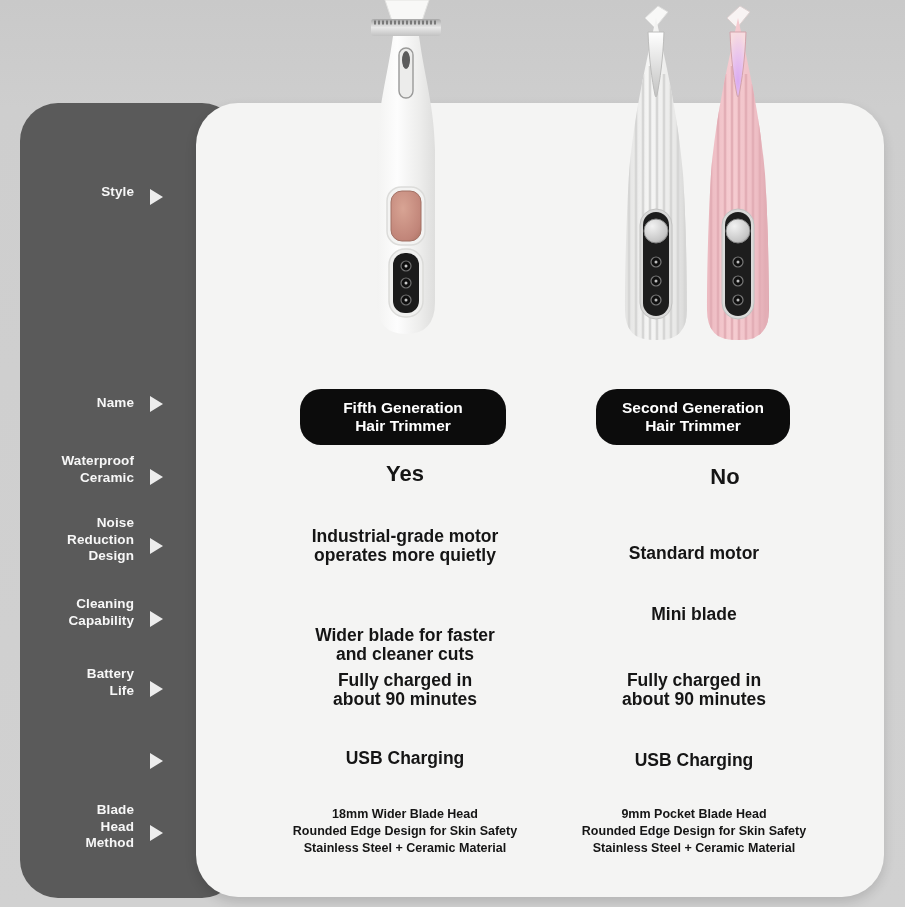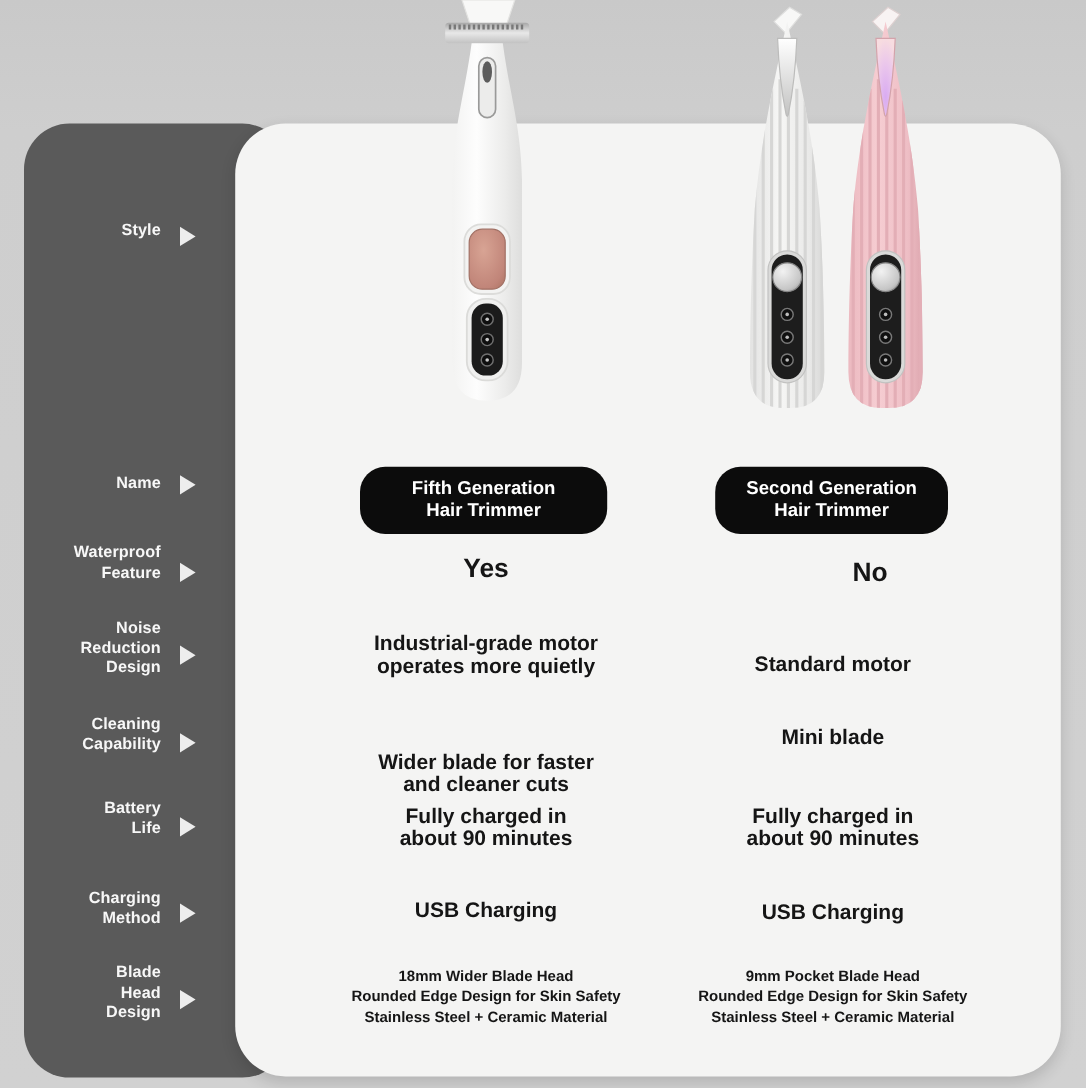"Waterproof" div.side-label { text: Feature -> Ceramic }
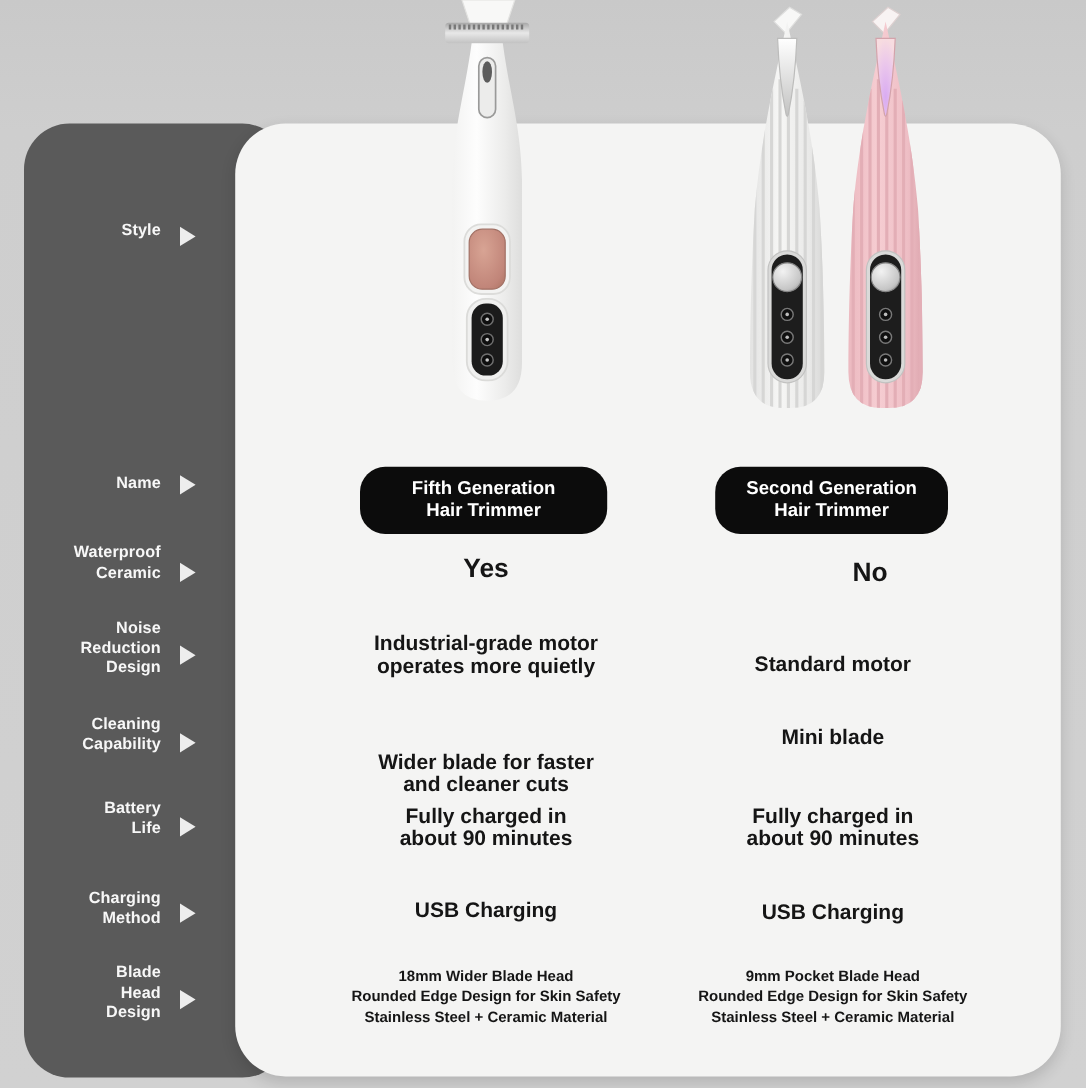"Charging" div.side-row { html: <div> <div>Charging Method</div> </div> -> none }
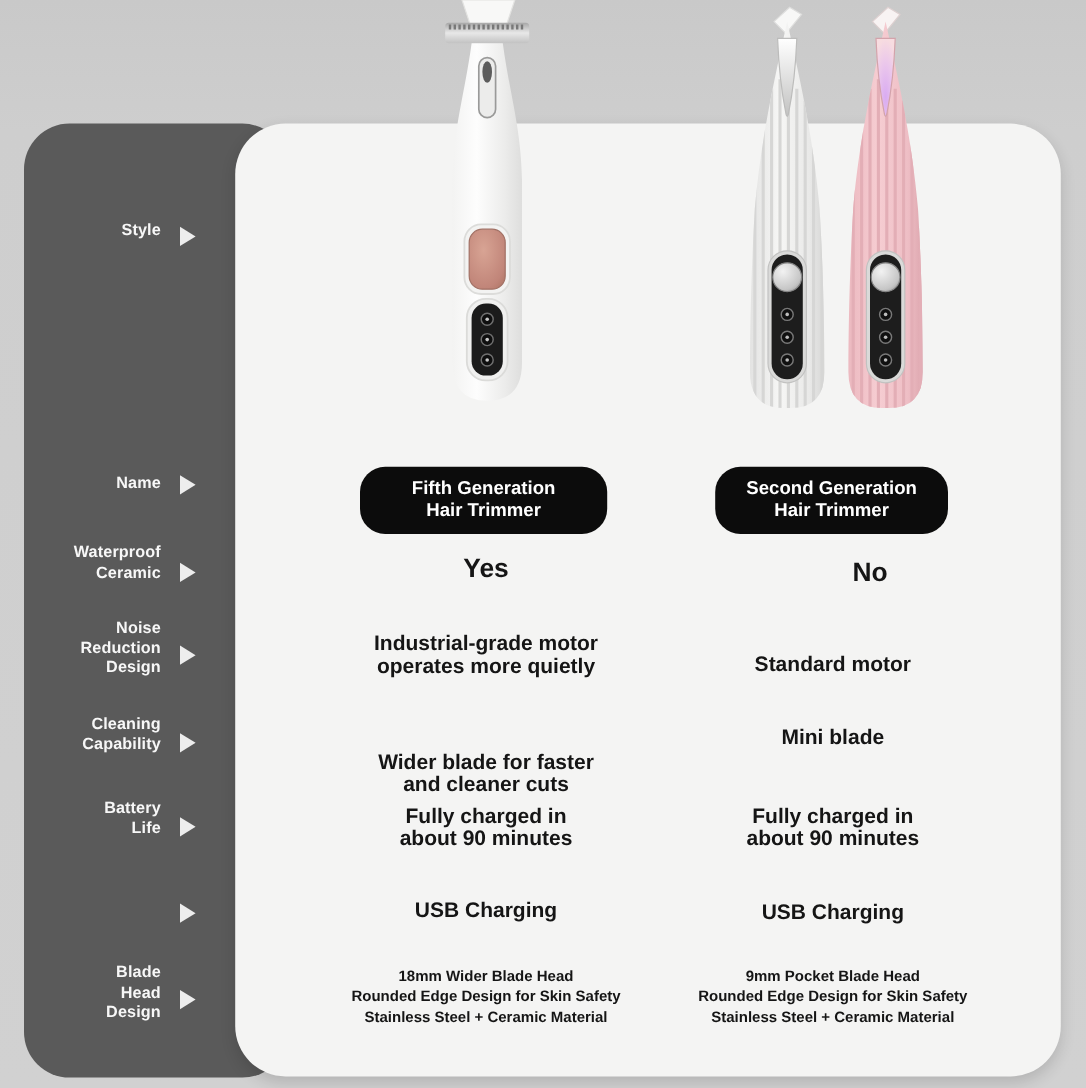"Blade" div.side-label { text: Design -> Method }
